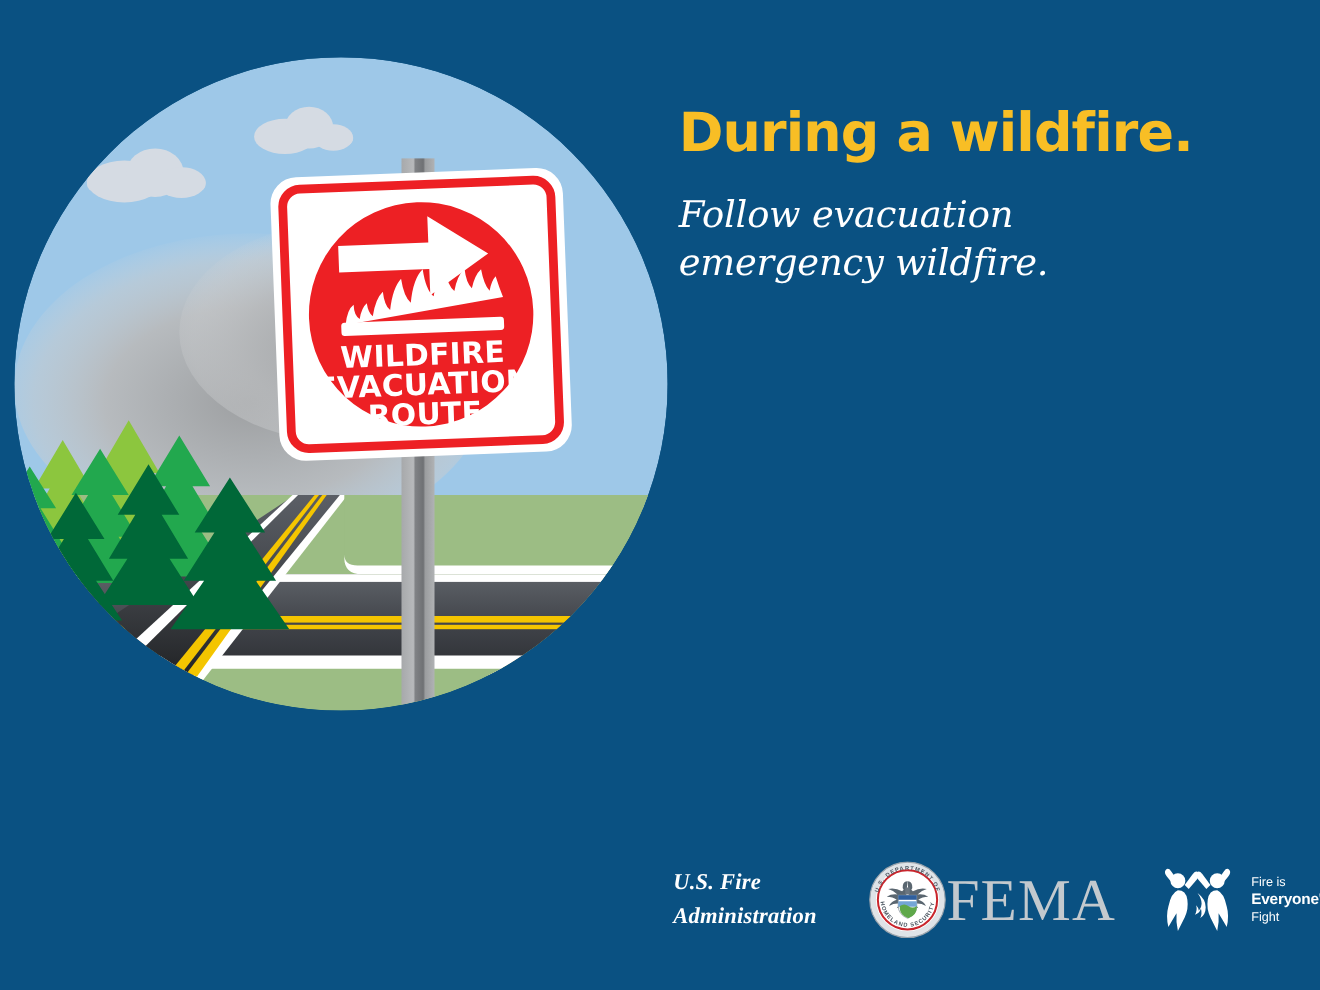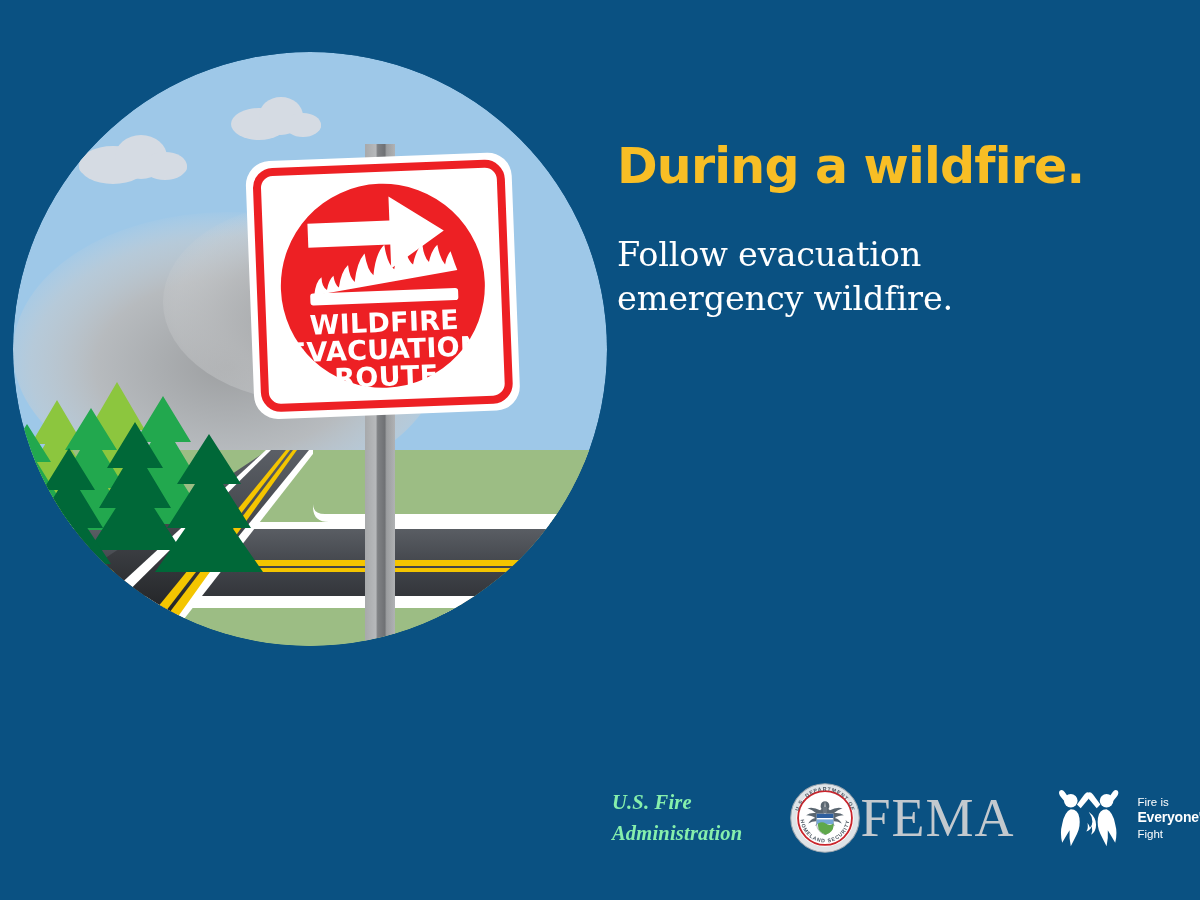"During a wildfire." .headline { margin-top: 46px -> none }
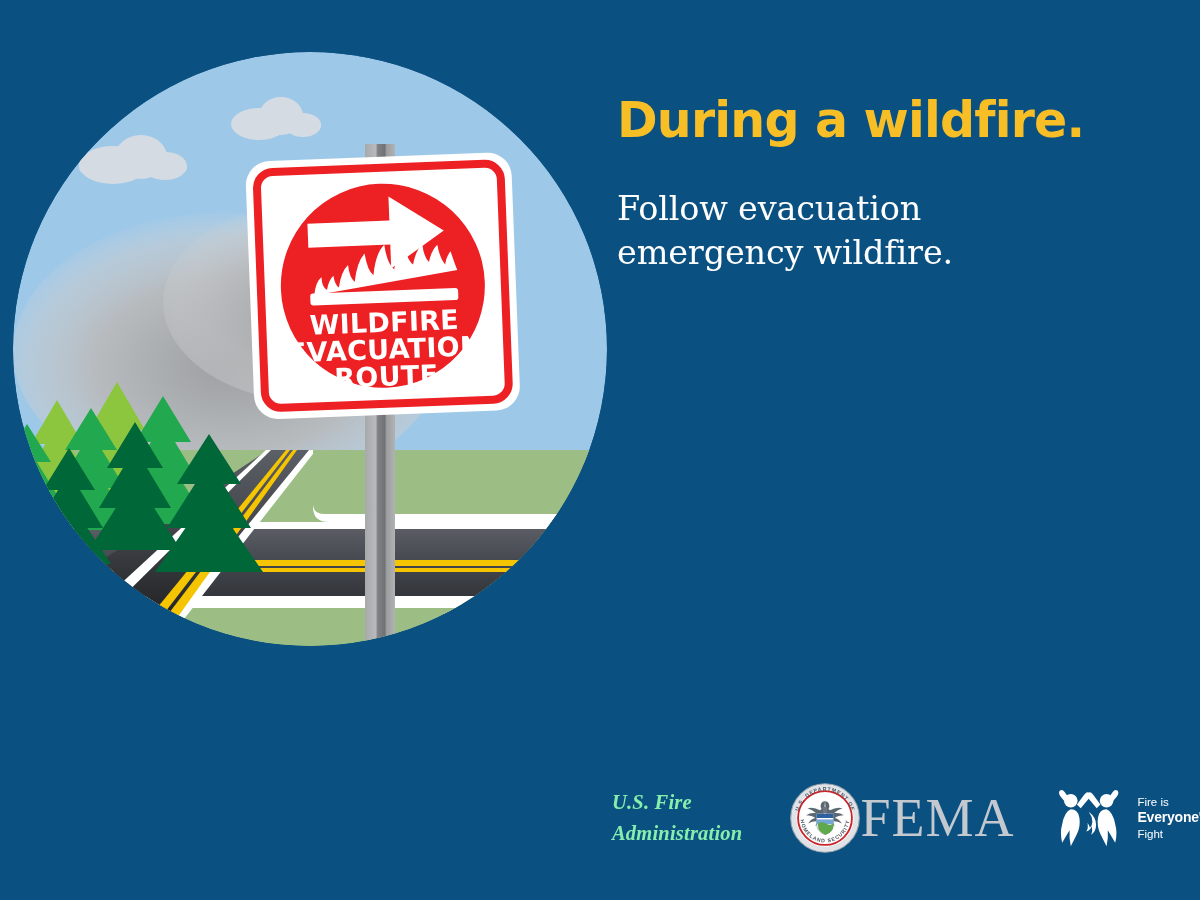"Follow evacuation" .body-copy { font-style: none -> italic; margin-top: 41px -> 27px }
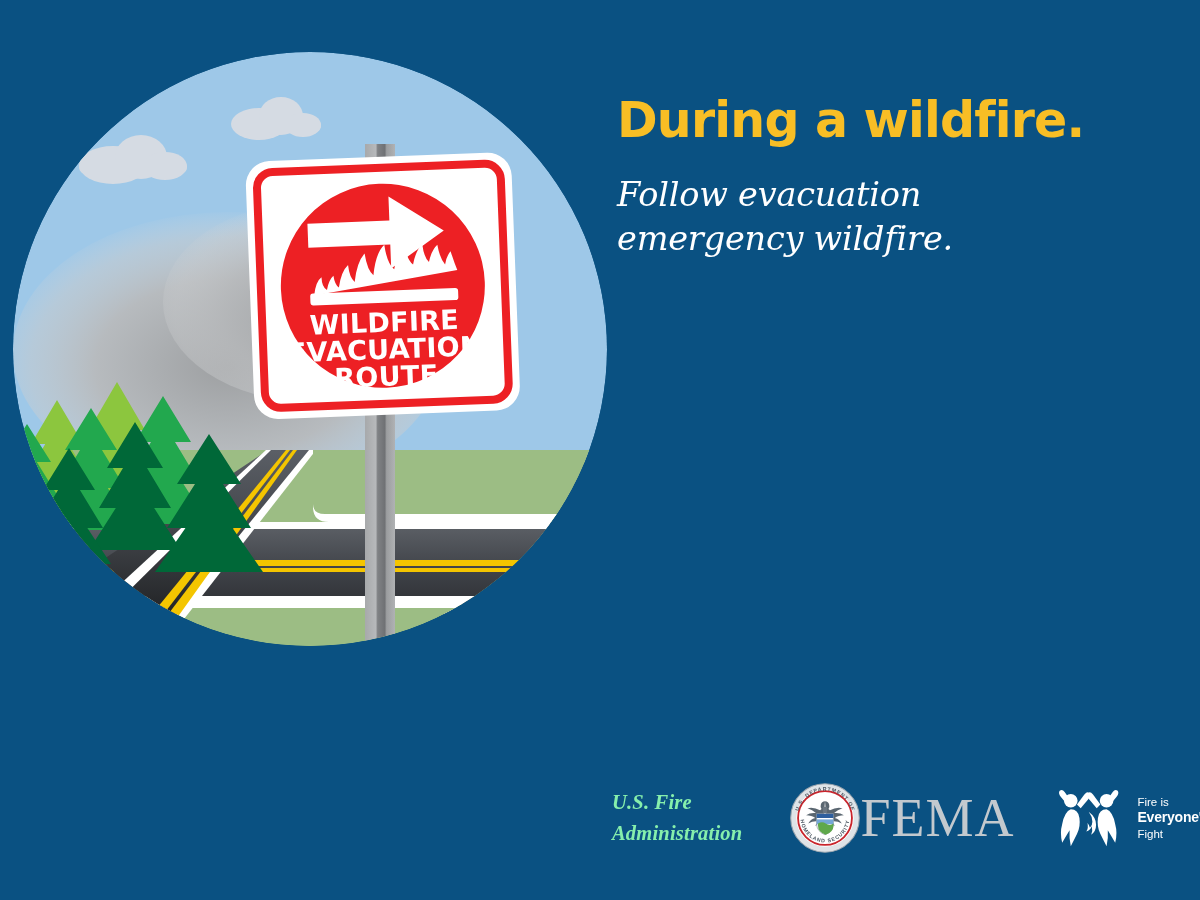"U.S. Fire" .usfa { color: #86efac -> #ffffff }
